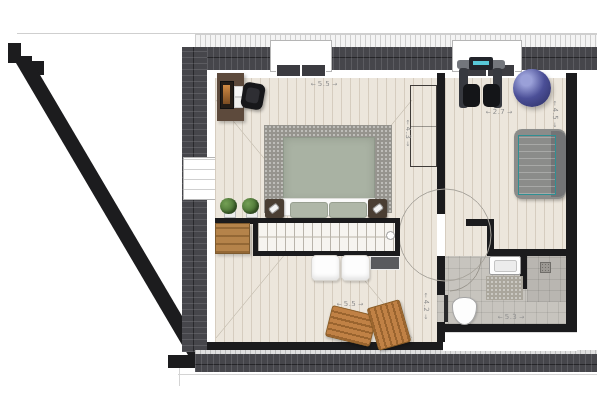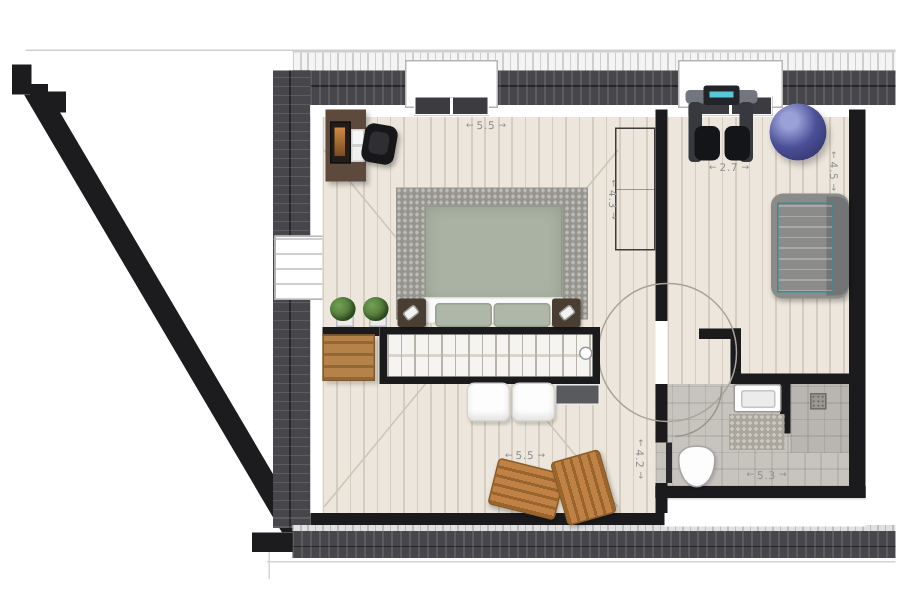"2.7" div.abs { left: 466px -> 479px }
